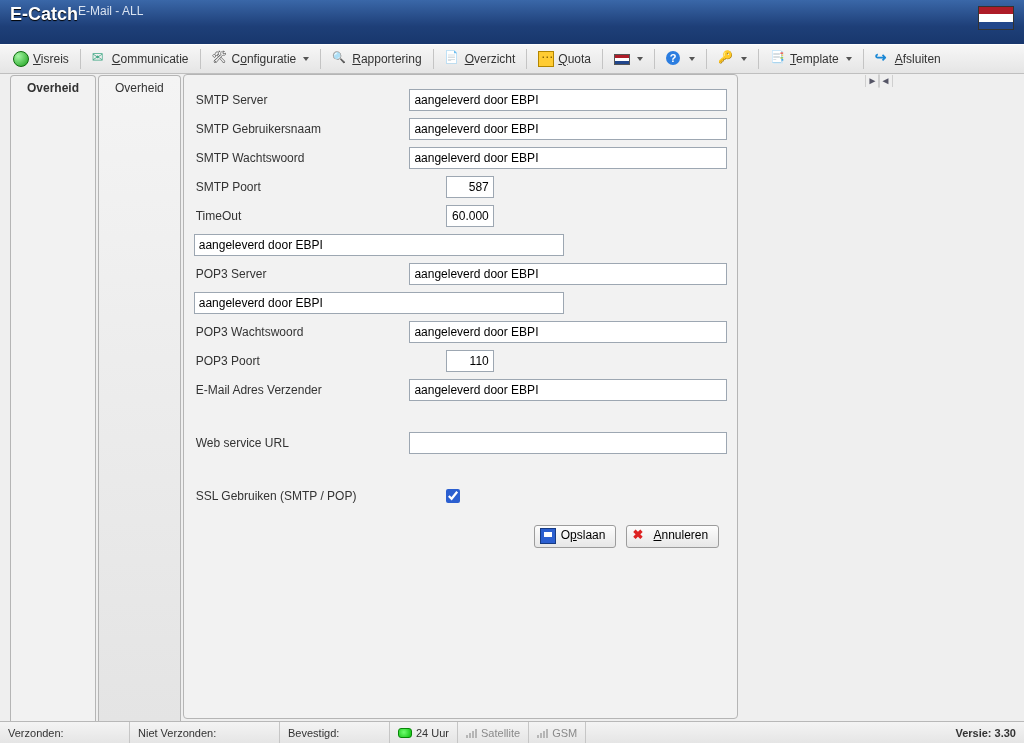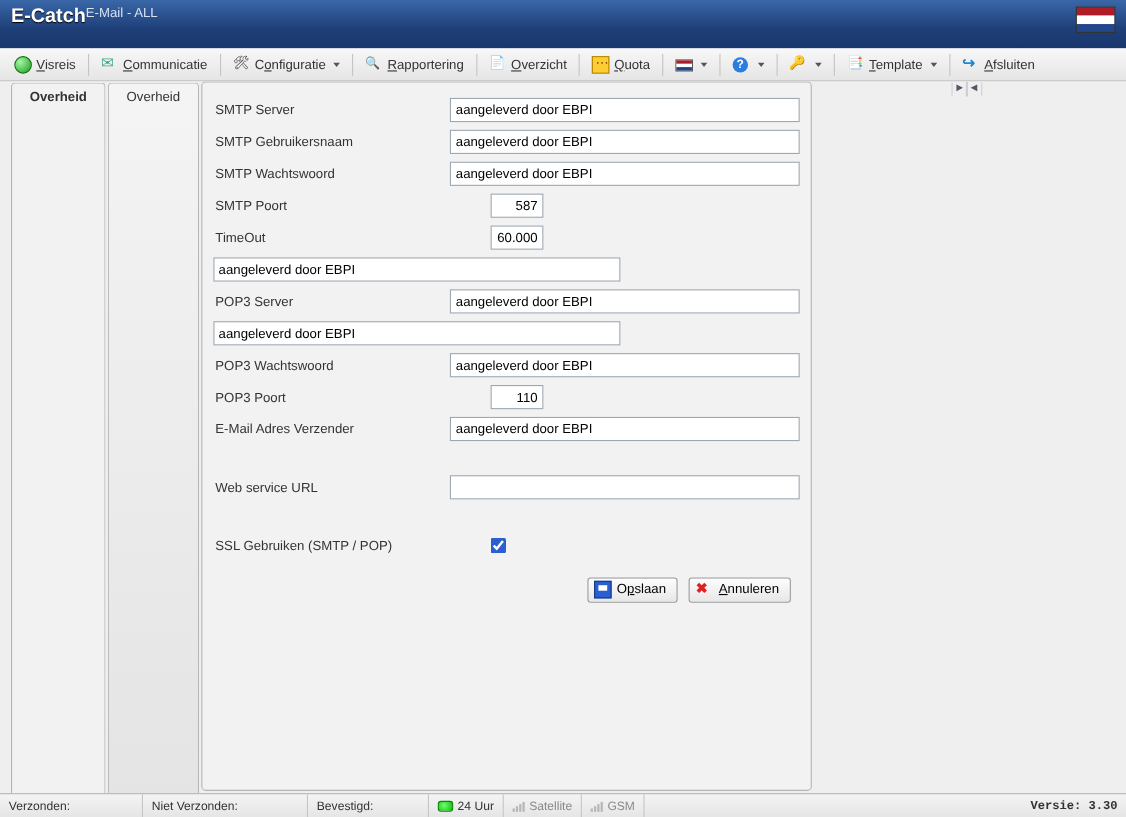"Versie: 3.30" .sb-version { font-family: Liberation Mono, monospace -> none }
